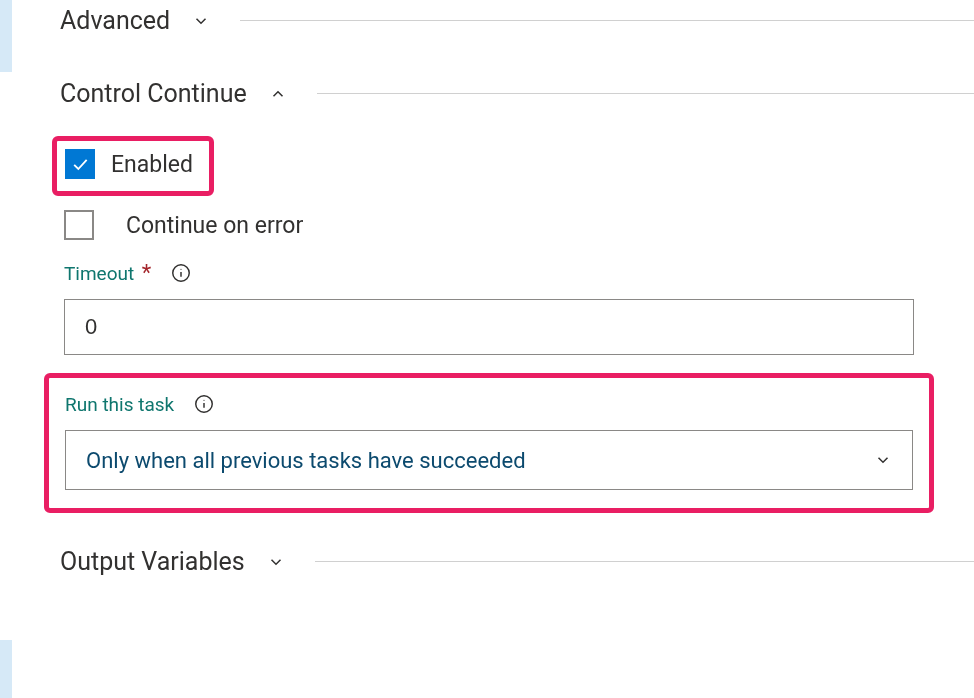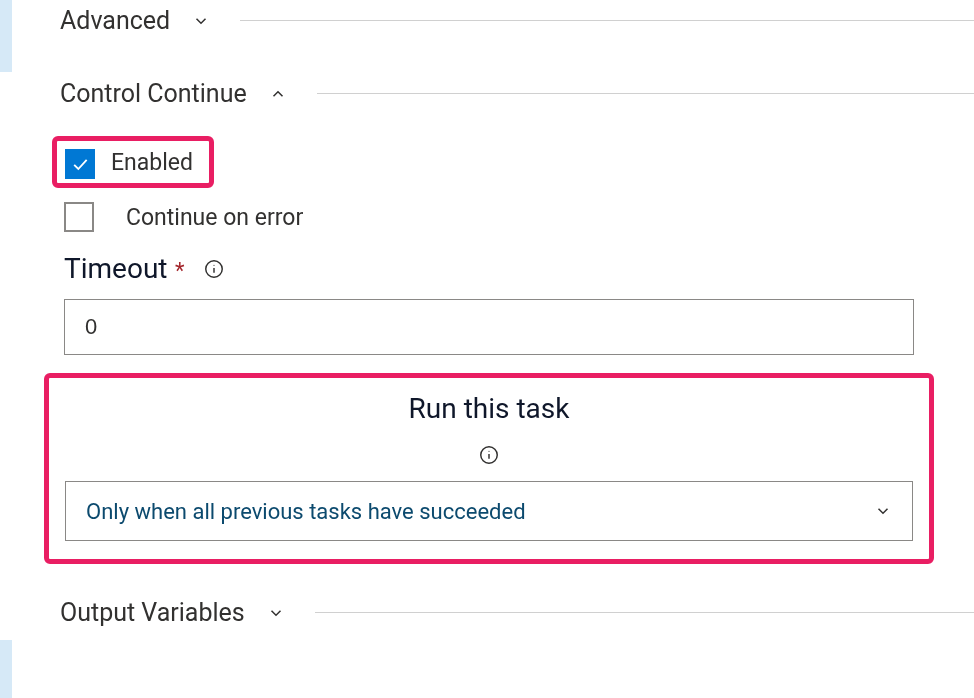"Enabled" .highlight-box { align-items: none -> center; padding: 8px 16px 4px 8px -> 8px 16px 12px 8px }
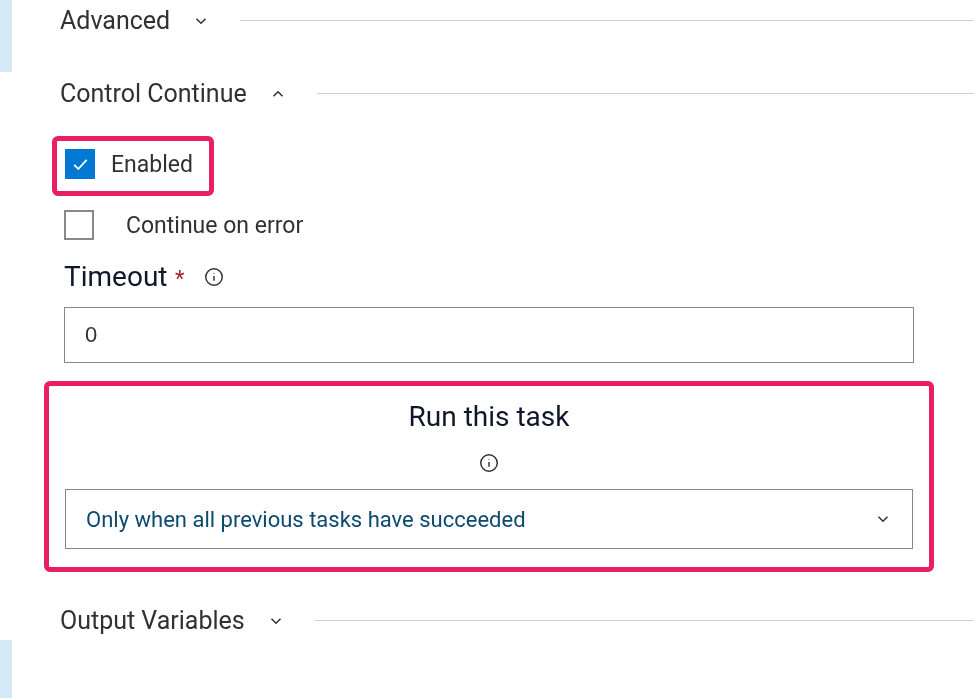"Timeout" .field-label { color: #0f172a -> #0f766e; font-size: 28px -> 19px }
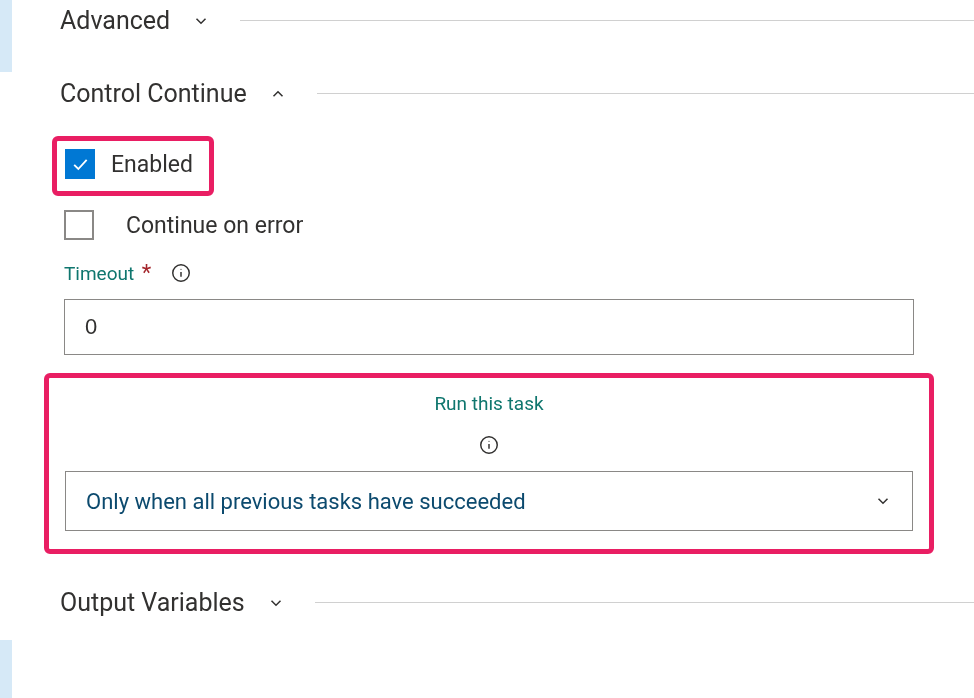"Run this task" .highlight-block .field-label-row { flex-direction: column -> none }
